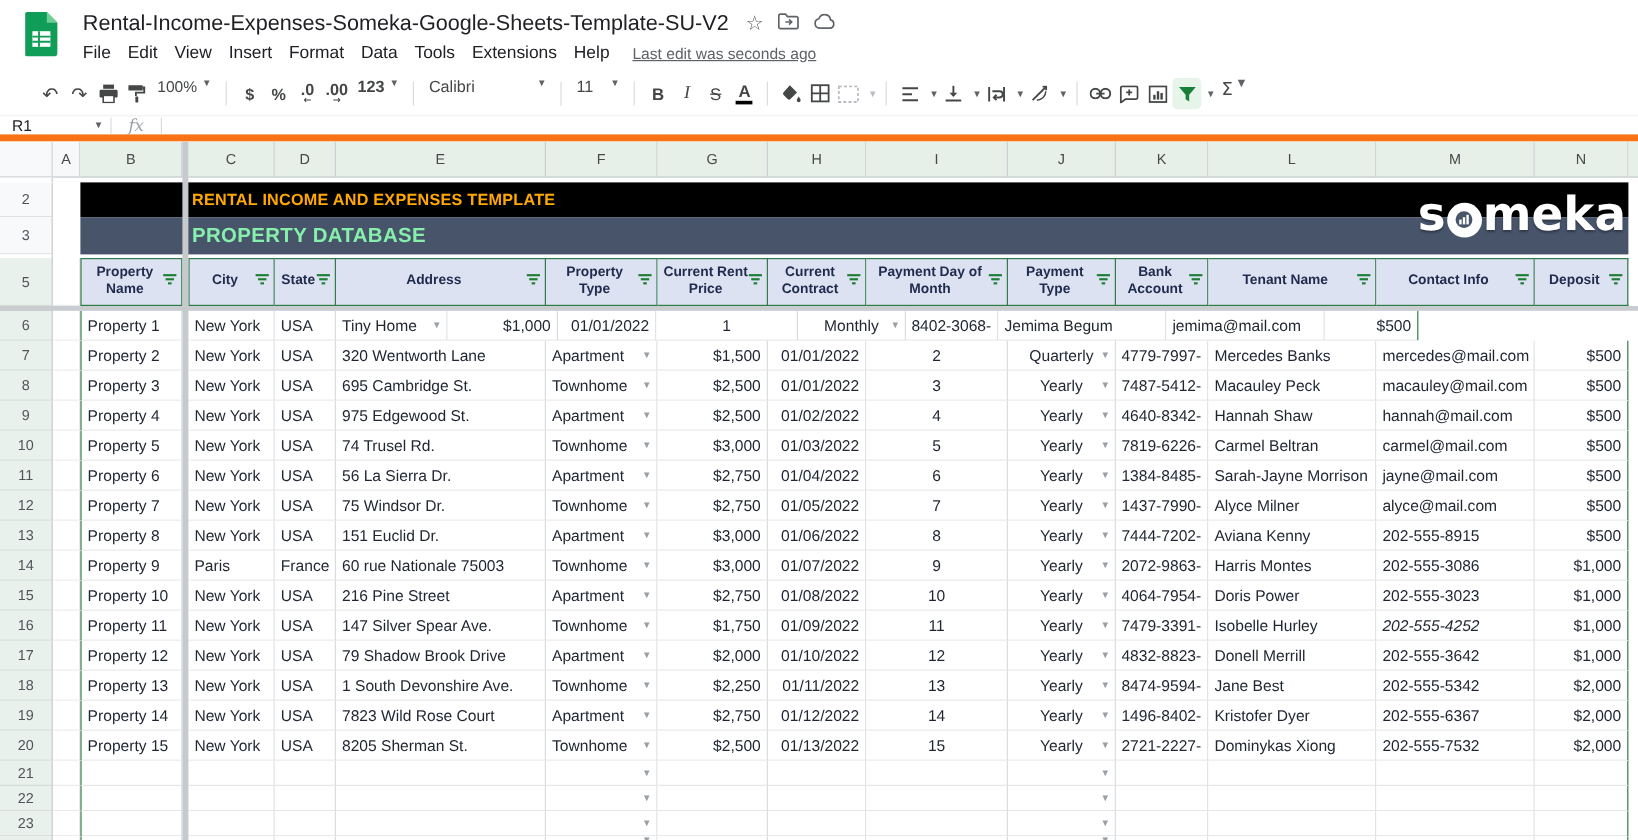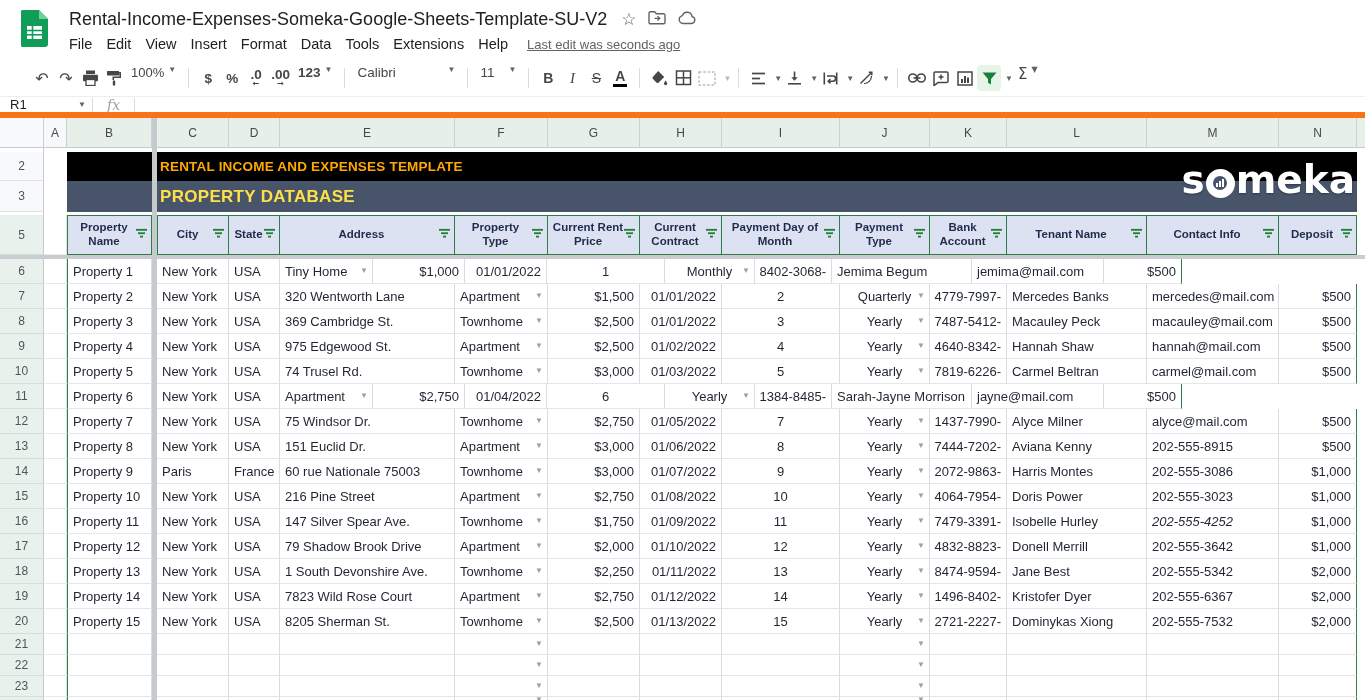"PROPERTY DATABASE" .banner-sub { color: #fde047 -> #86efac }
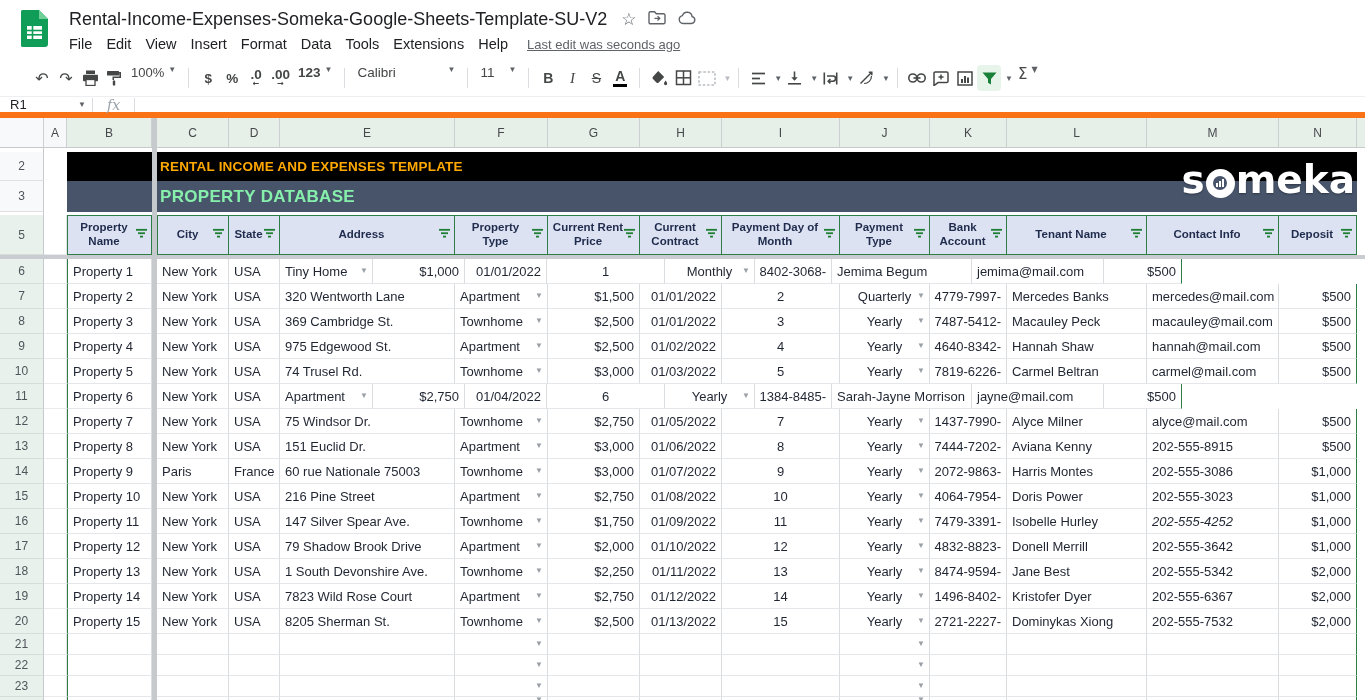"369 Cambridge St." span { text: 369 -> 695 }
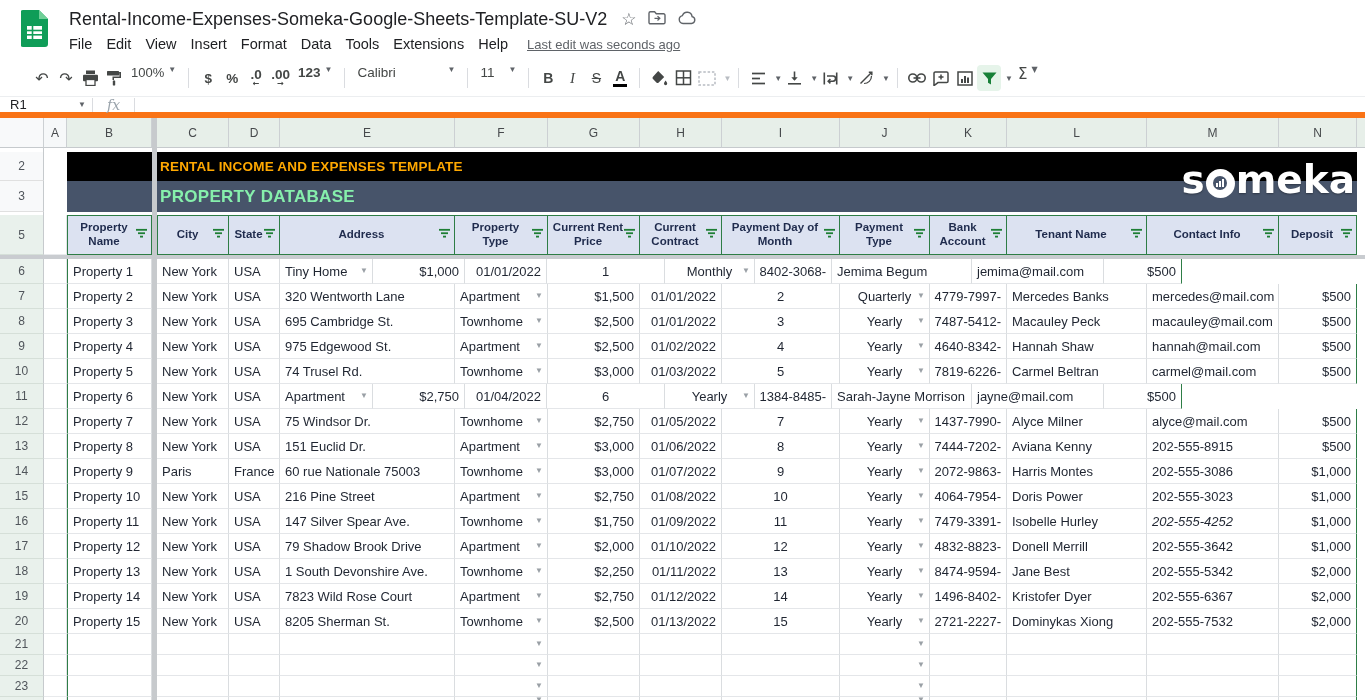"56 La Sierra Dr." div.cell { html: none -> <div> <span>56 La Sierra Dr.</span> </div> }
